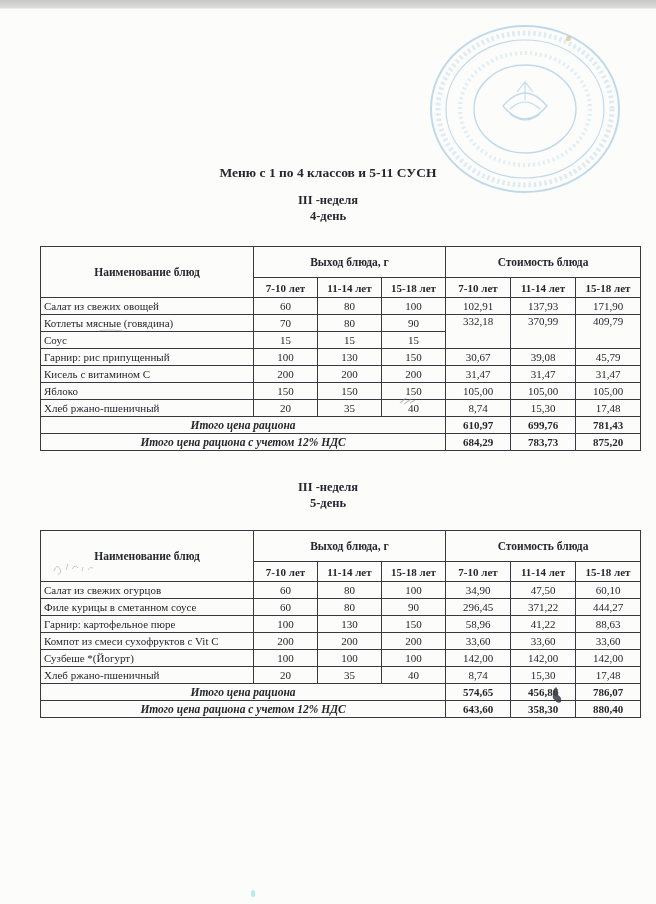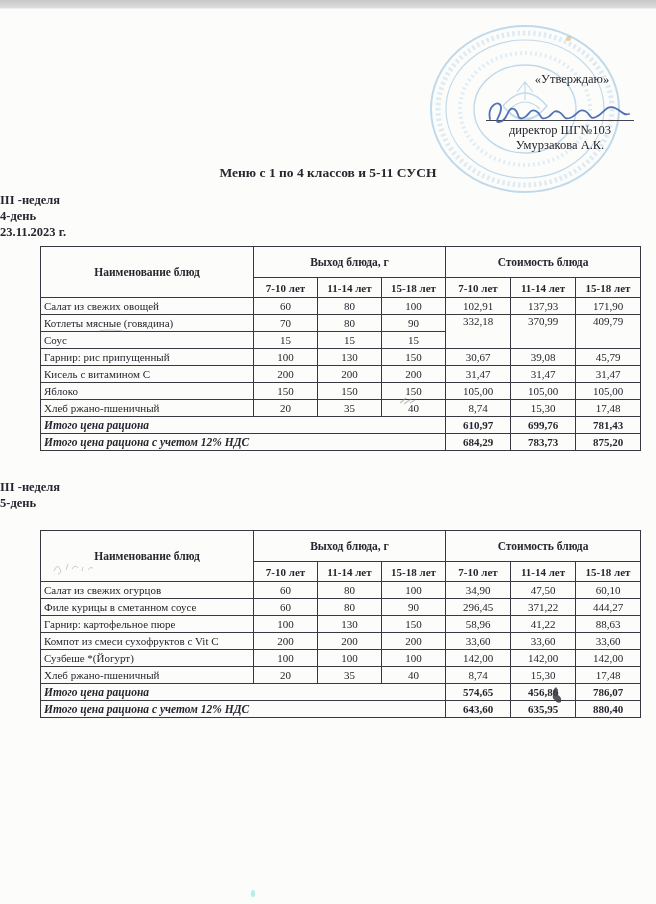"«Утверждаю»" div.approval { html: <div> <div>«Утверждаю»</div> <div> <svg> <path></path> </svg> </div> <div>директор ШГ№103</div> <div>Умурзакова А.К.</div> </div> -> none }
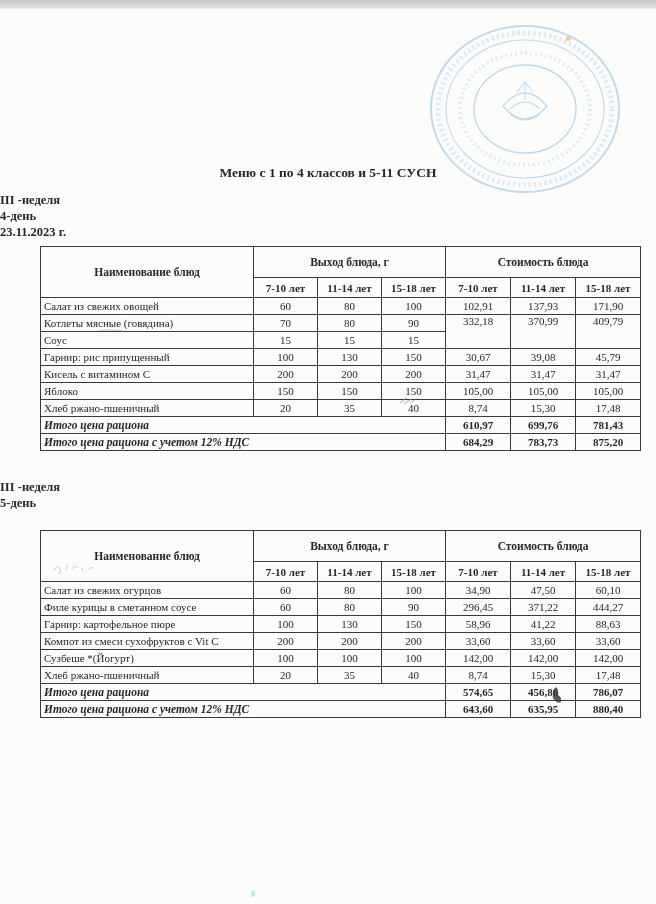"III -неделя" .week-head { text-align: none -> center }
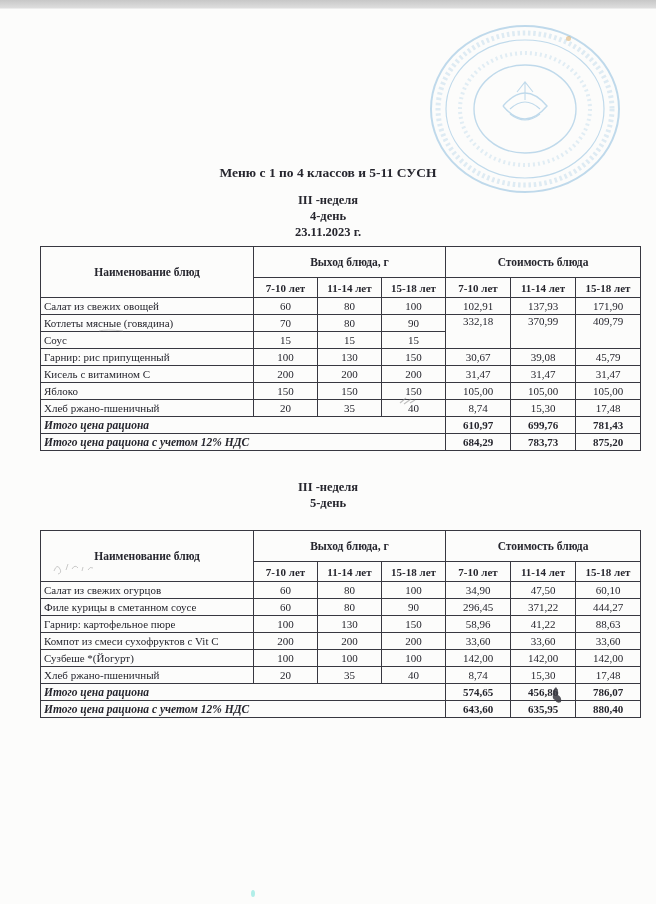"23.11.2023 г." div { html: <div>23.11.2023 г.</div> -> none }
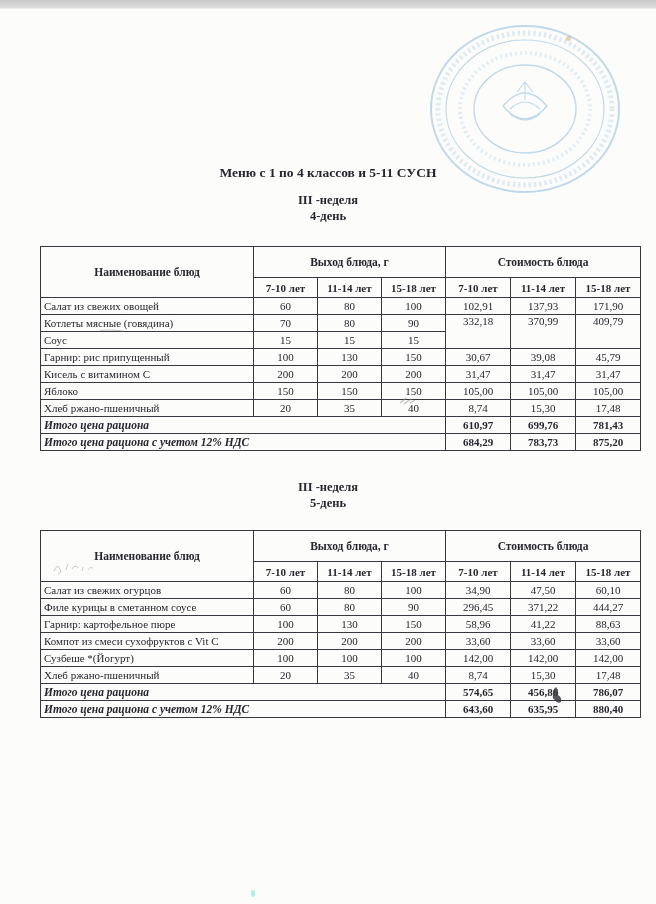"Итого цена рациона" .total-label { text-align: left -> center }
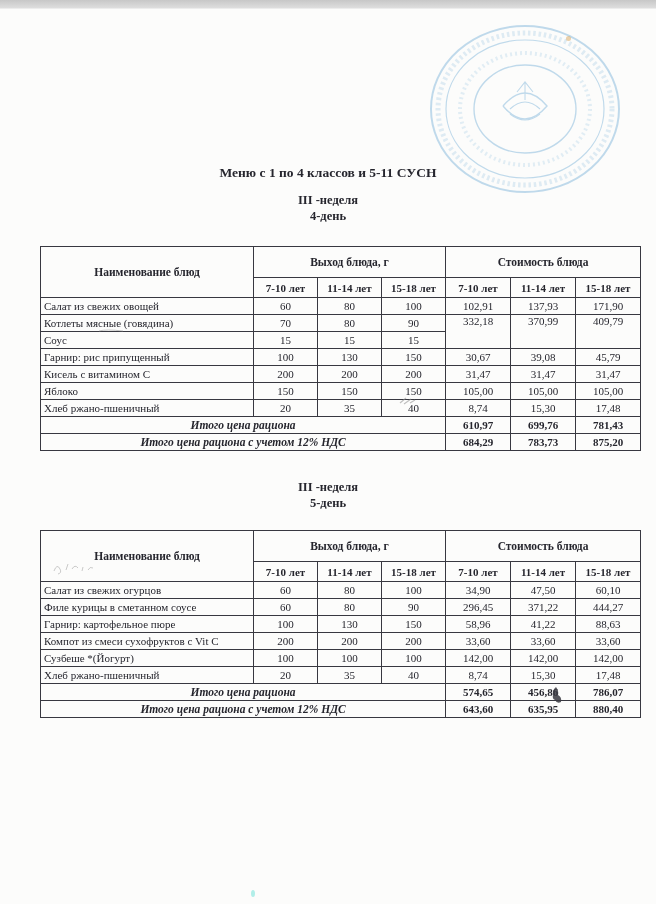"635,95" td.num-cell { text: 635,95 -> 358,30 }
